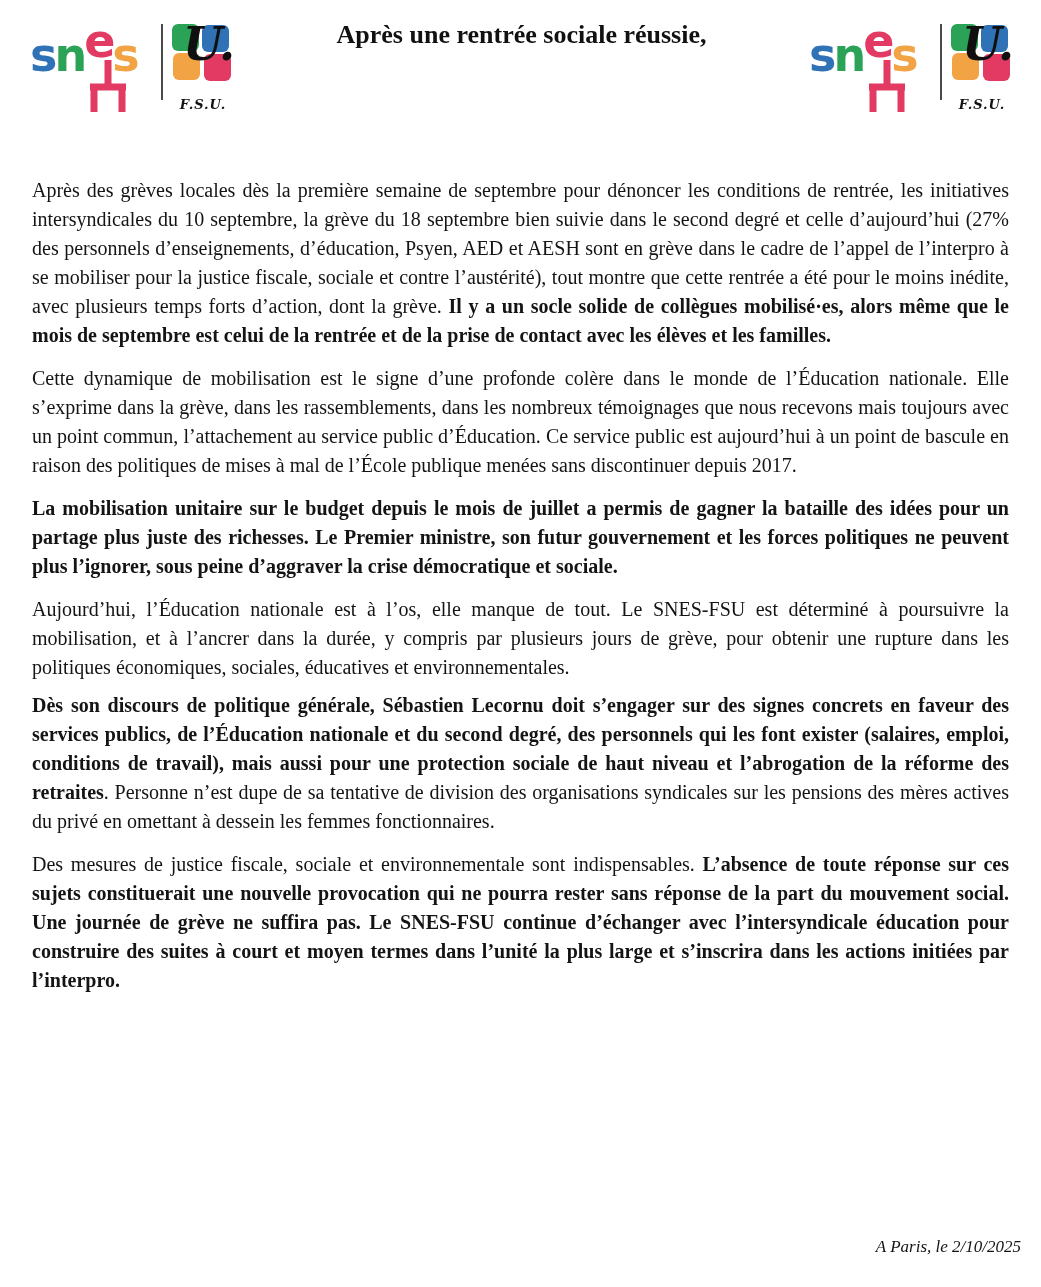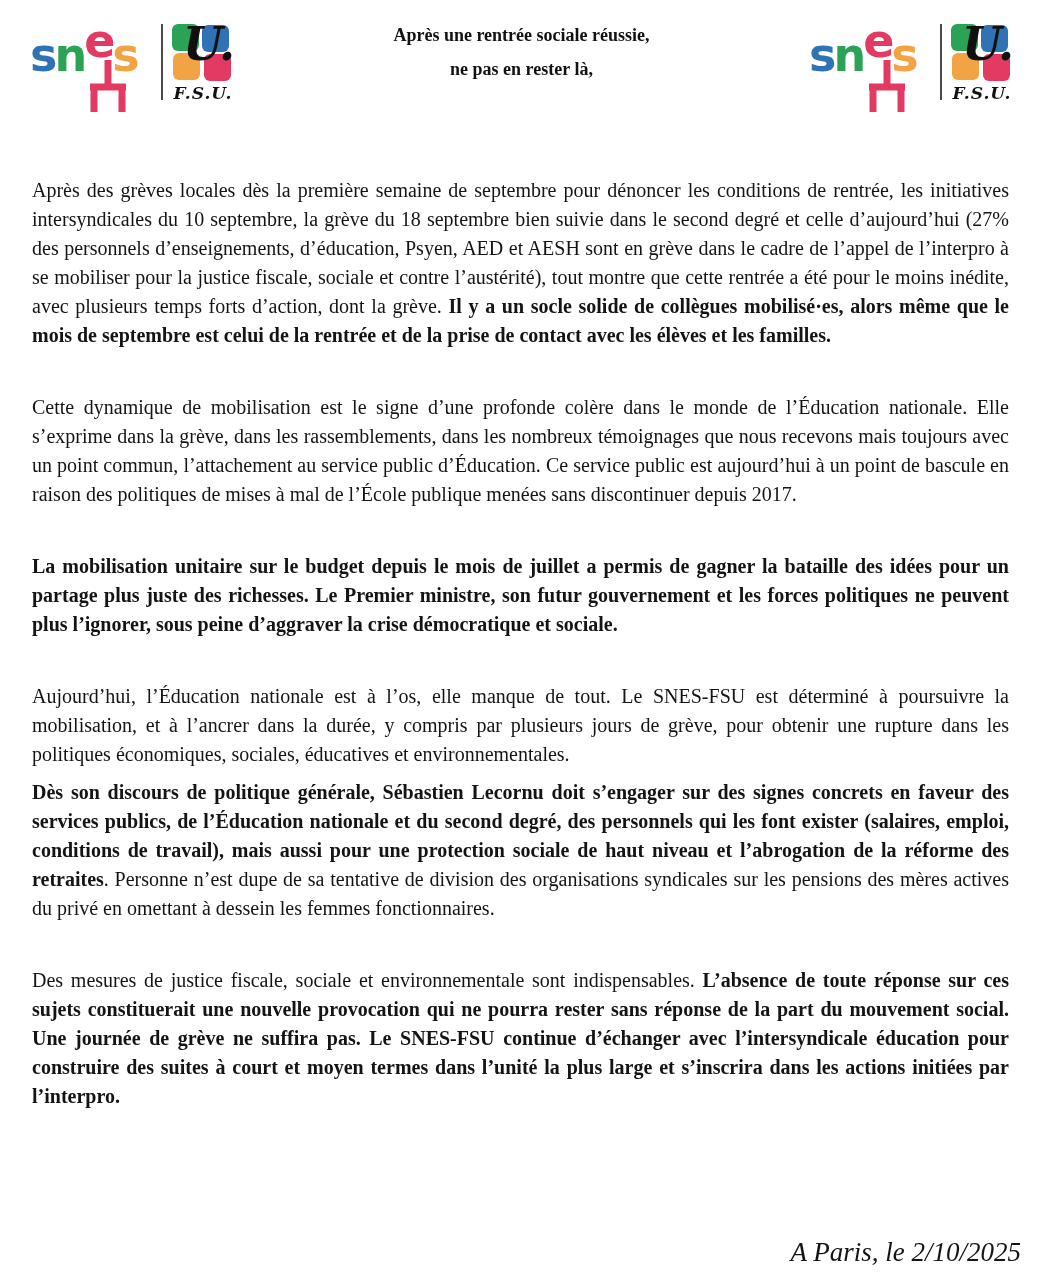"Après une rentrée sociale réussie," .doc-title { font-size: 18px -> 26px }
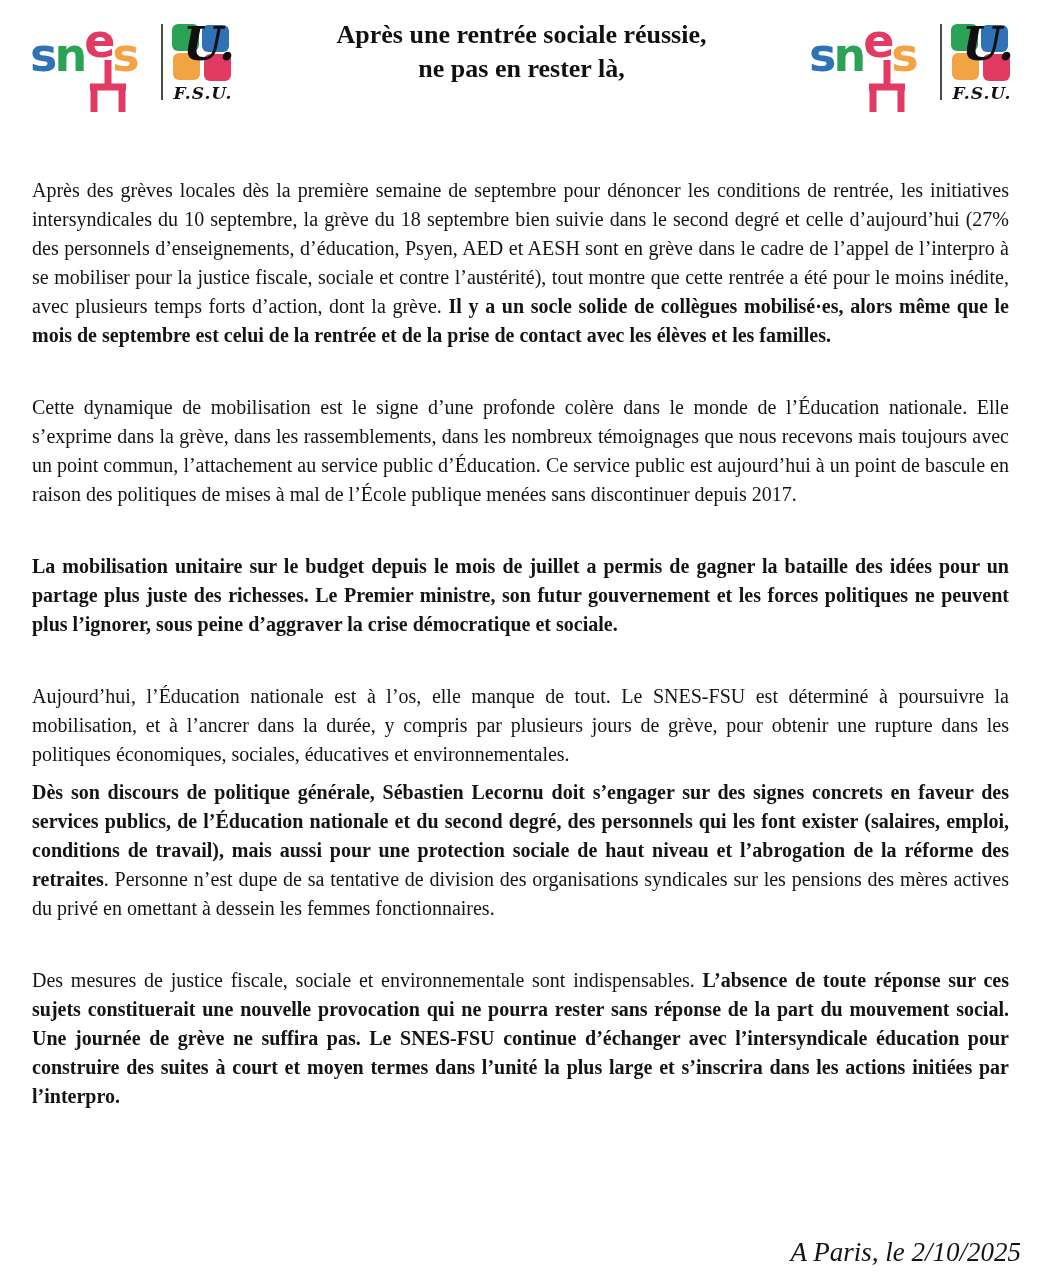"ne pas en rester là," div { html: <div>ne pas en rester là,</div> -> none }
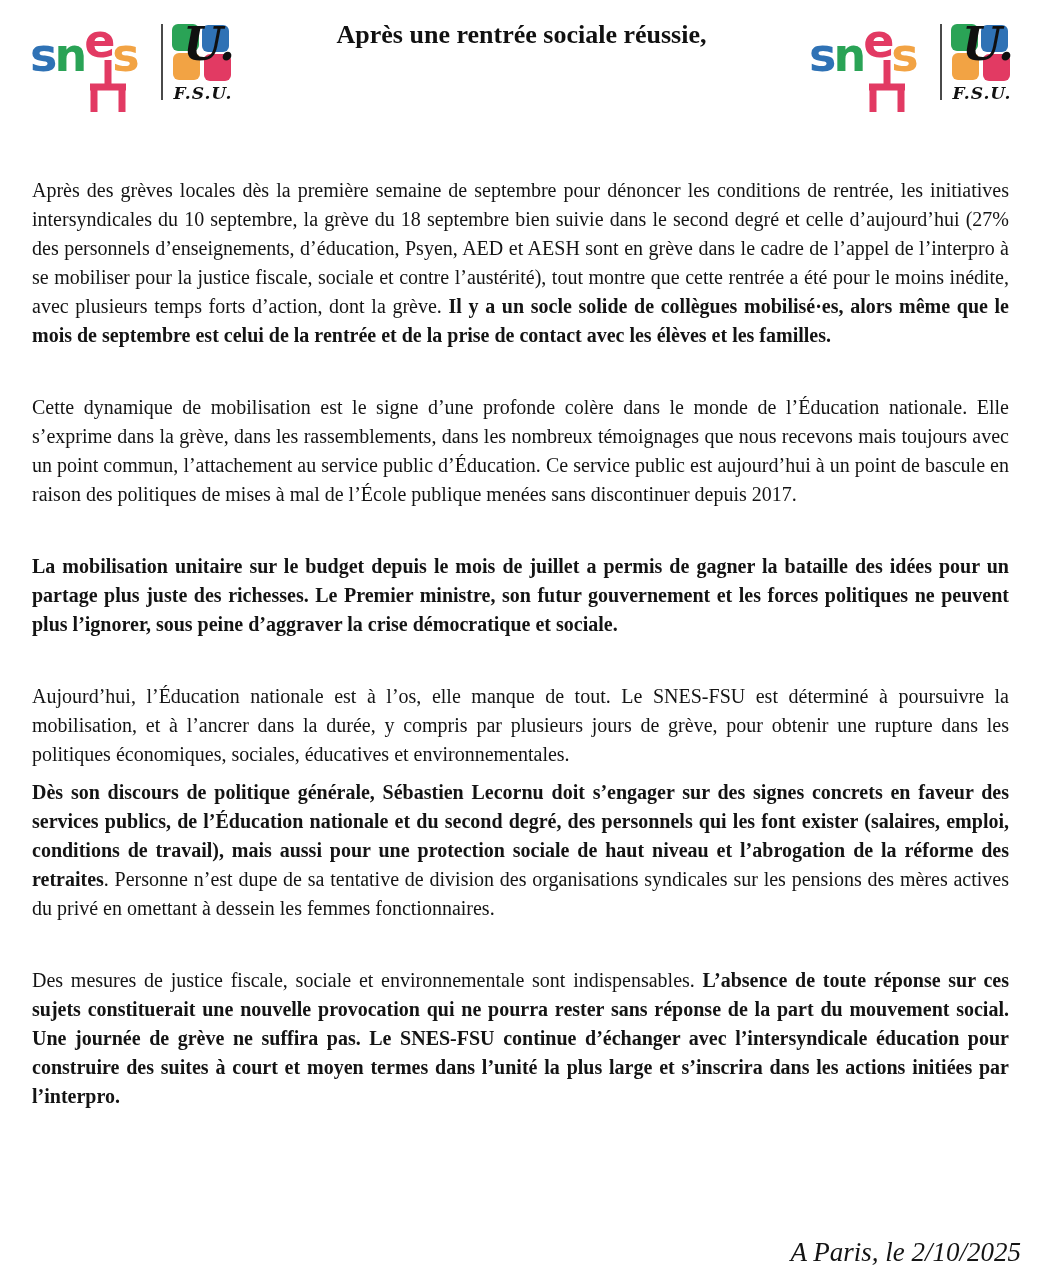"F.S.U." .fsu-label { font-size: 17px -> 13px; margin-top: 1px -> 15px }
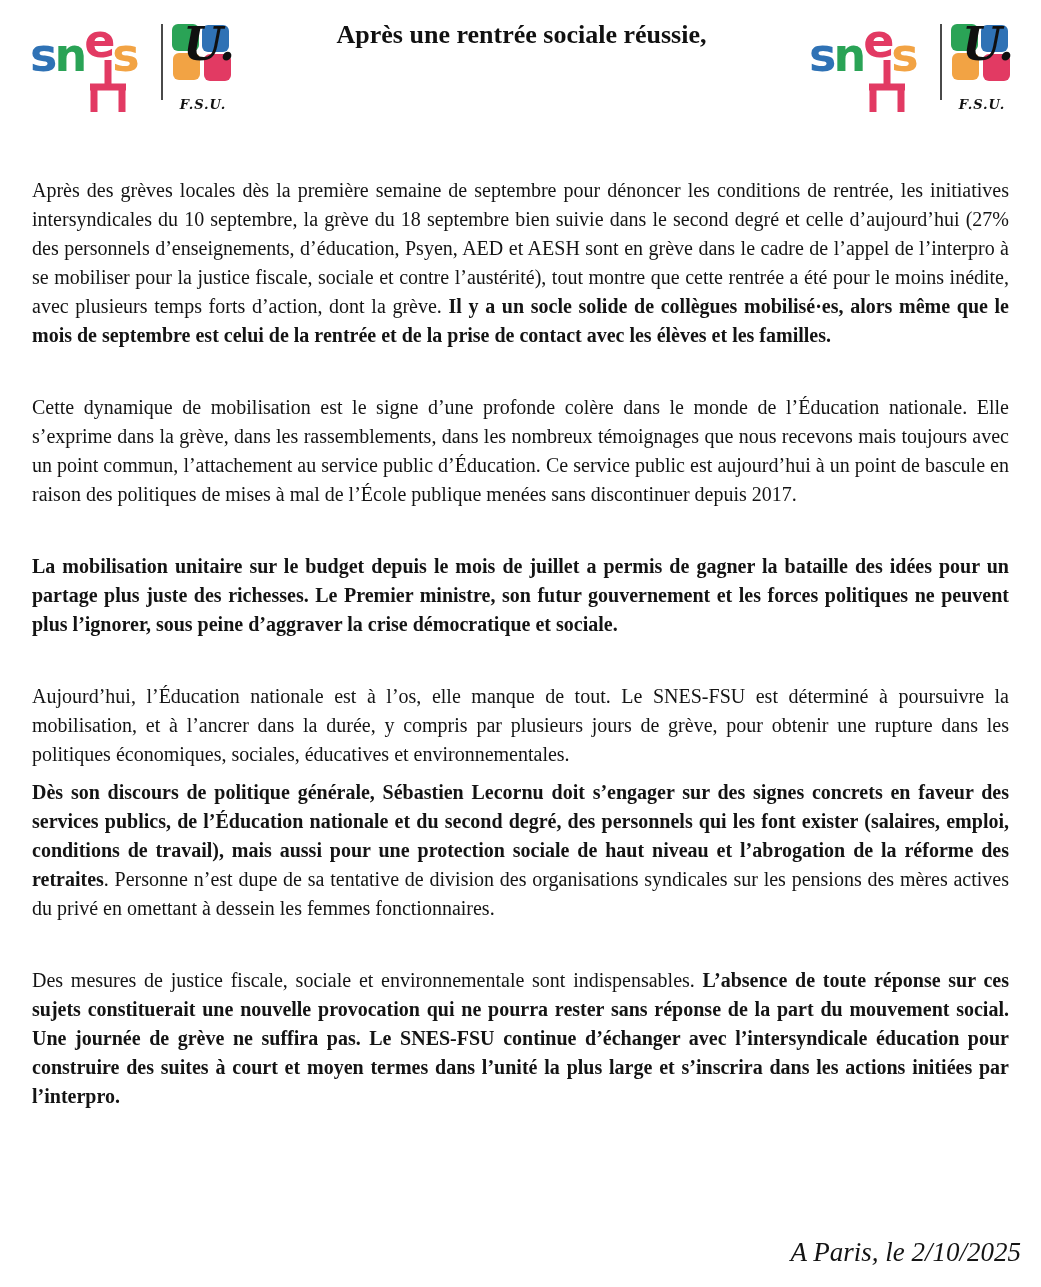"Cette dynamique de mobilisation est" .content p { margin-top: 43px -> 14px }
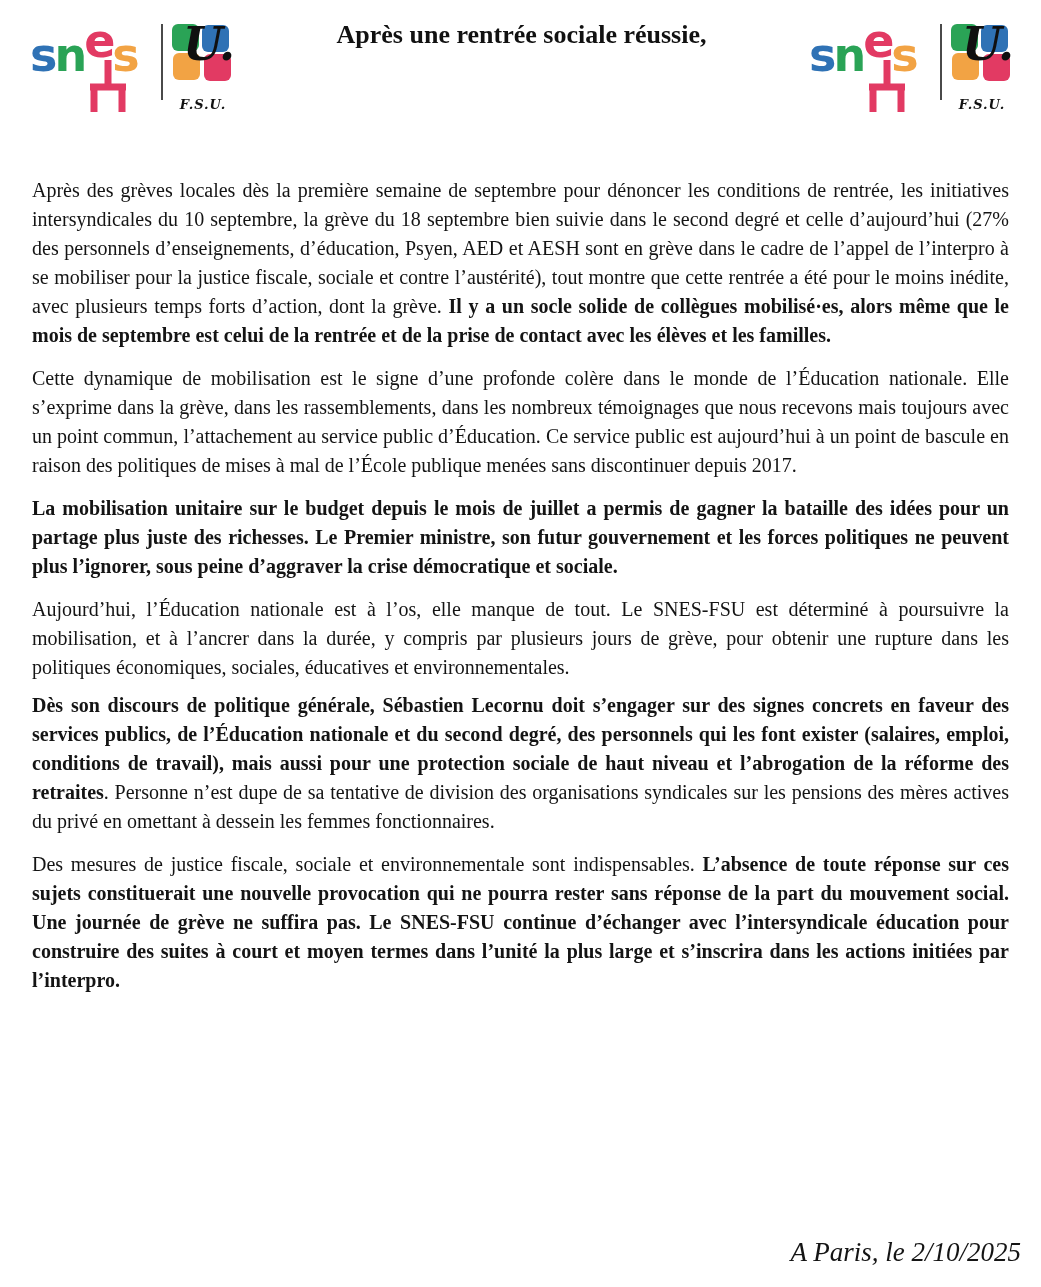"A Paris, le 2/10/2025" .dateline { font-size: 27px -> 17px }
